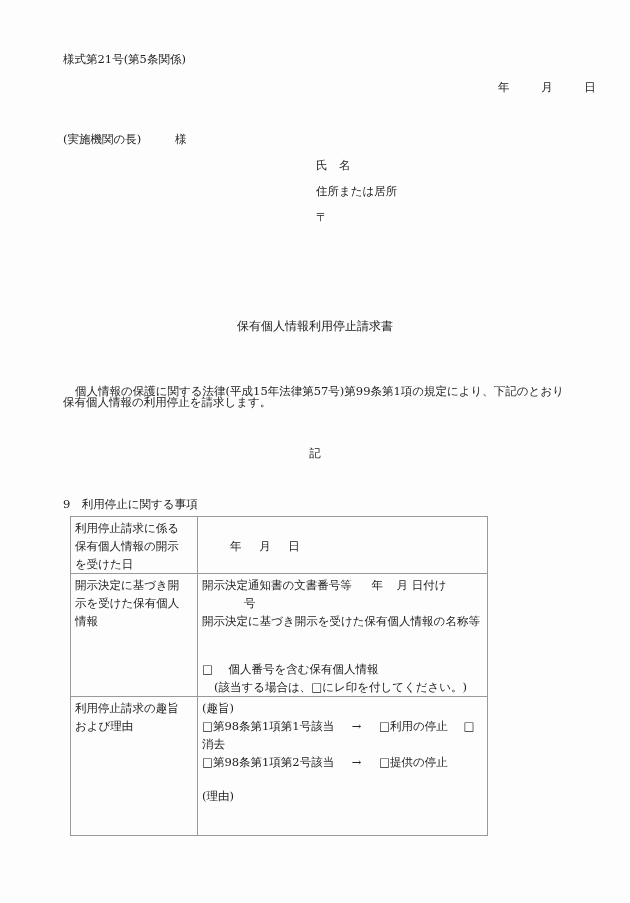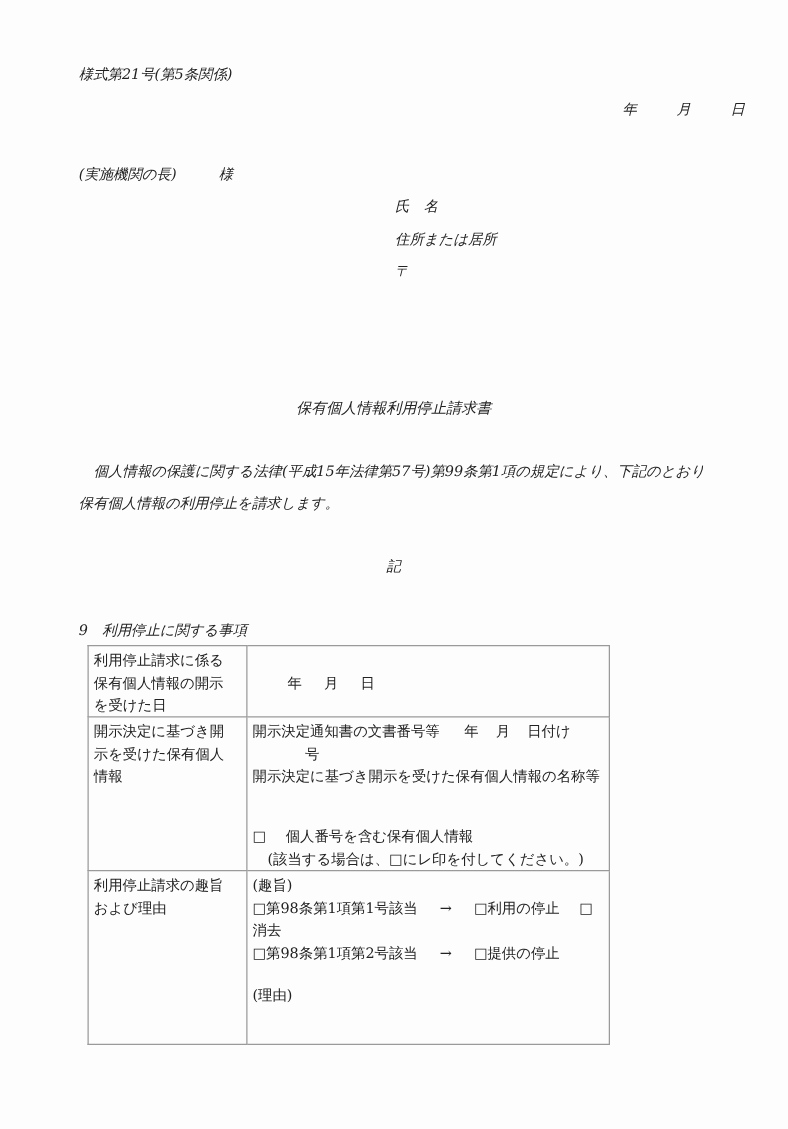"様式第21号(第5条関係)" .abs { font-style: italic -> none }
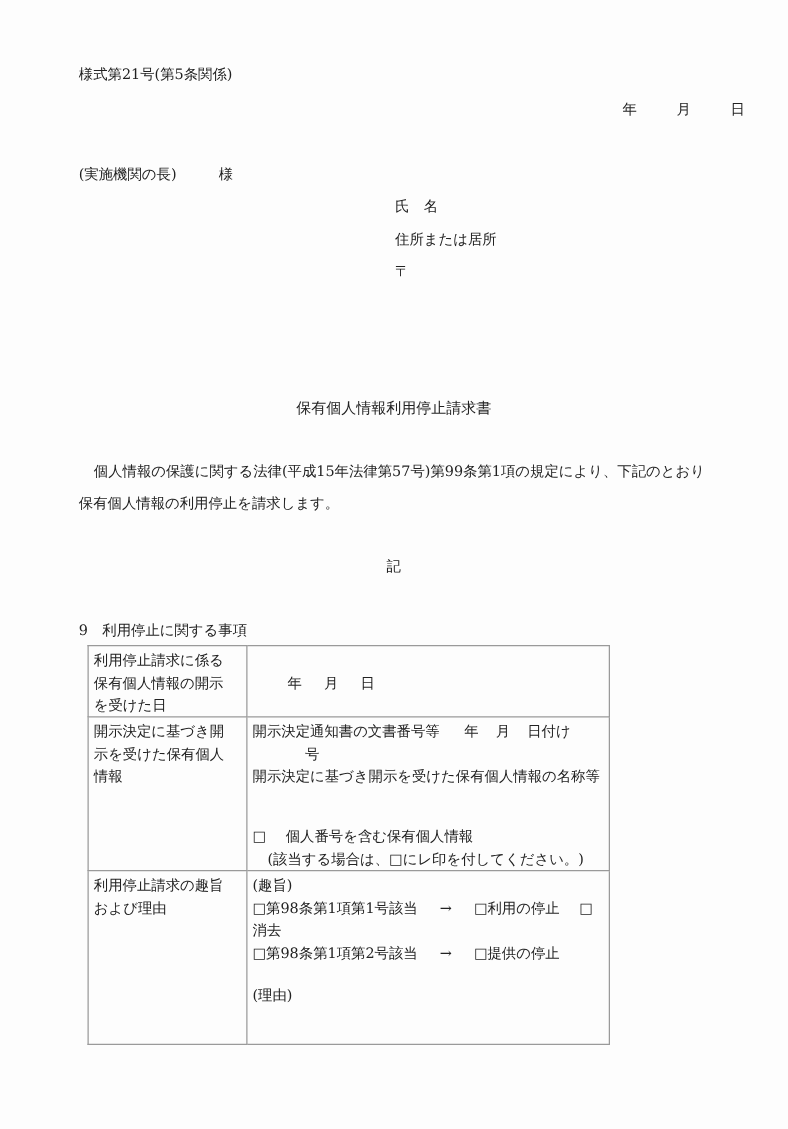"個人情報の保護に関する法律(平成15年法律第57号)第99条第1項の規定により、" .body1 { top: 370px -> 384px }
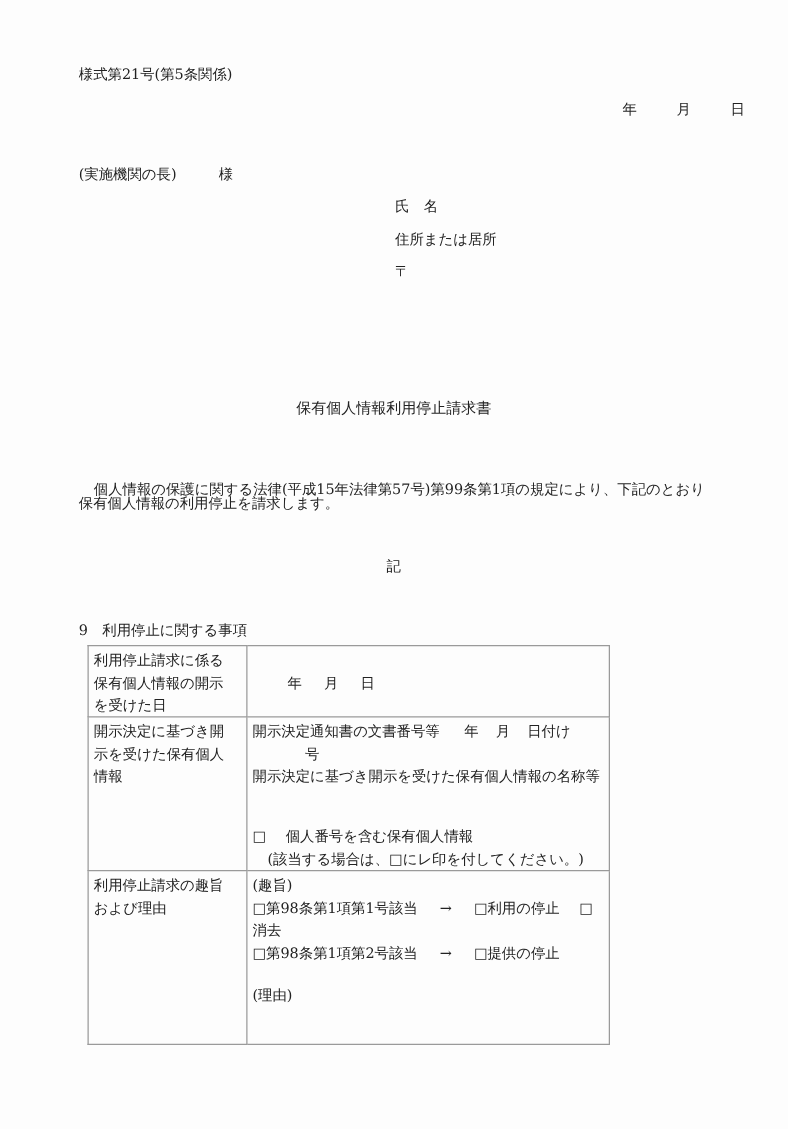"日付け" span { margin-left: 10px -> none }
